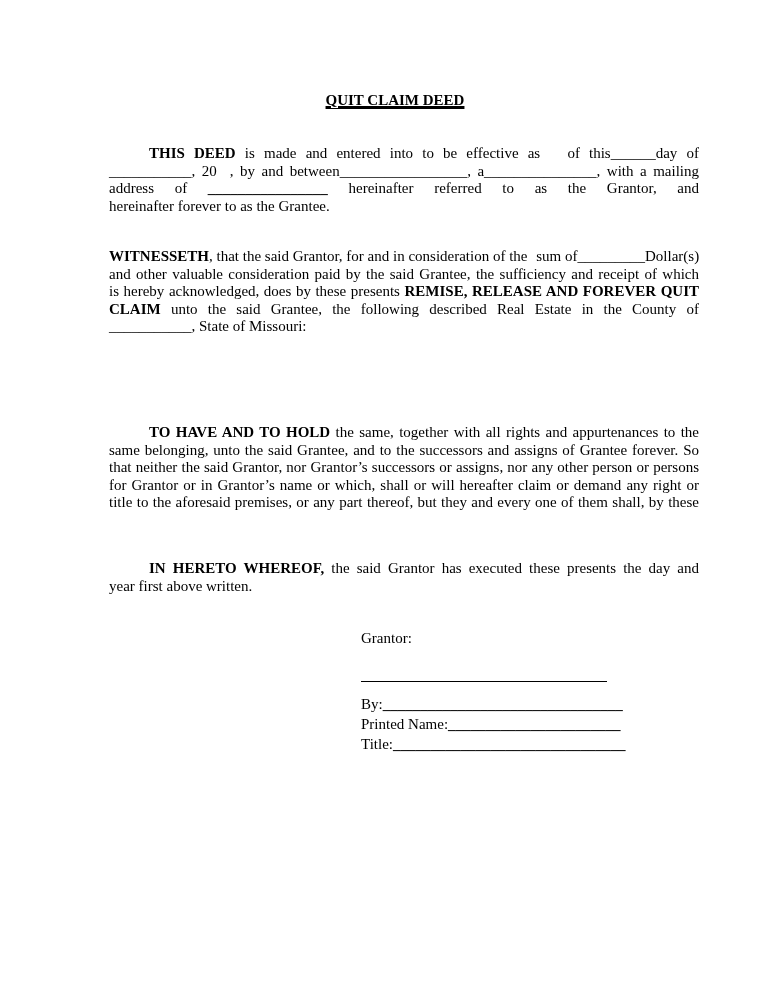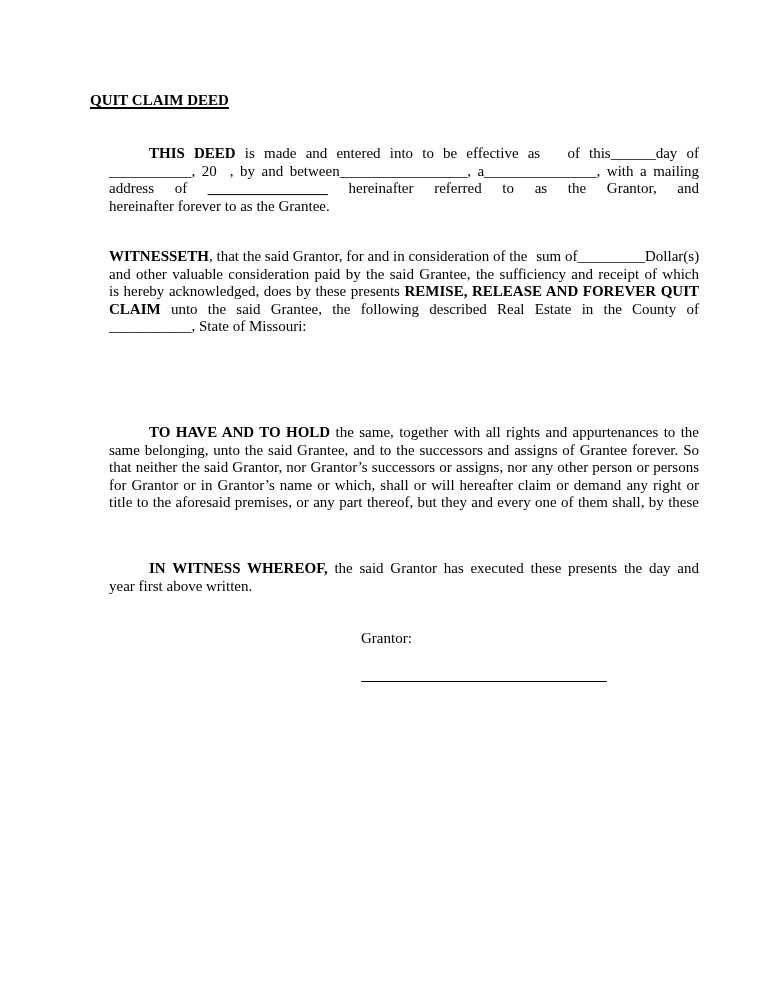"QUIT CLAIM DEED" .center-block { left: 90px -> 100px; text-align: left -> center; text-decoration: none -> underline }
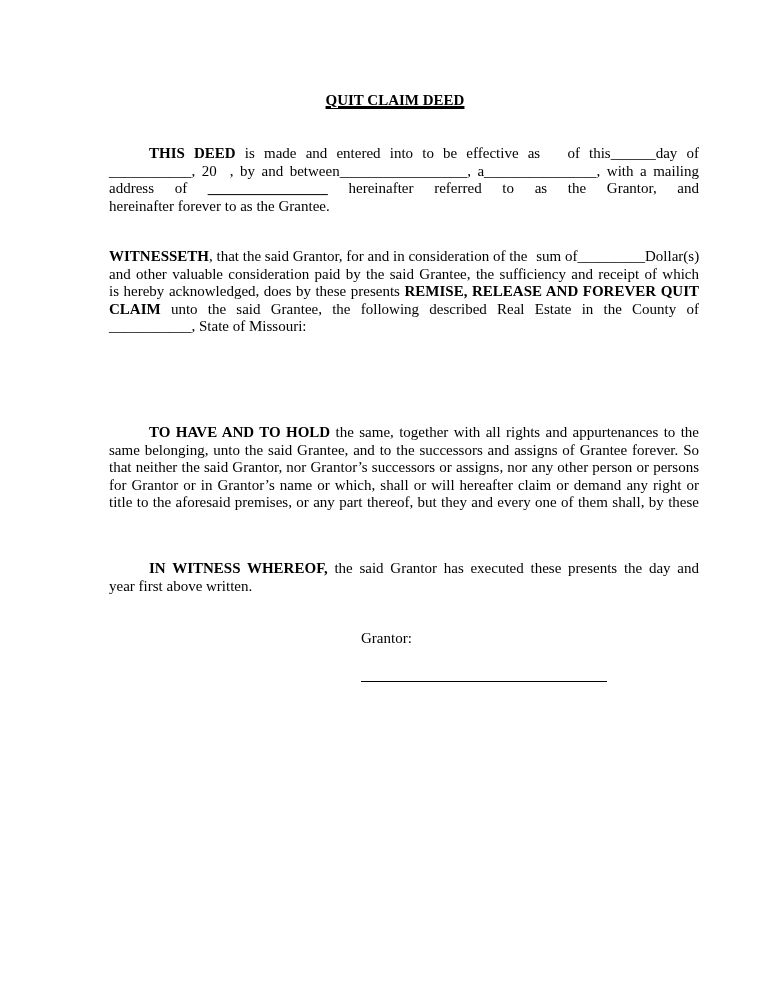"IN WITNESS WHEREOF," b { text: WITNESS -> HERETO }
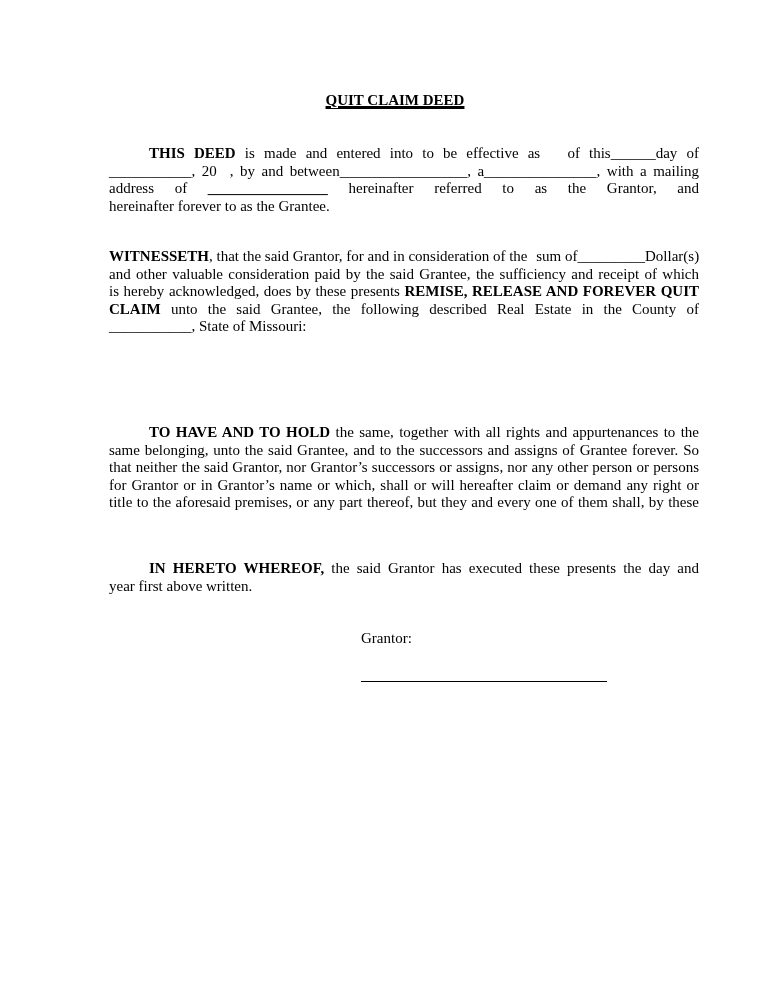"By:________________________________" div.sig-rows { html: none -> <div> <div><span>By:</span><b>________________________________</b></div> <div><span>Printed Name:</span><b>_______________________</b></div> <div><span>Title:</span><b>_______________________________</b></div> </div> }
